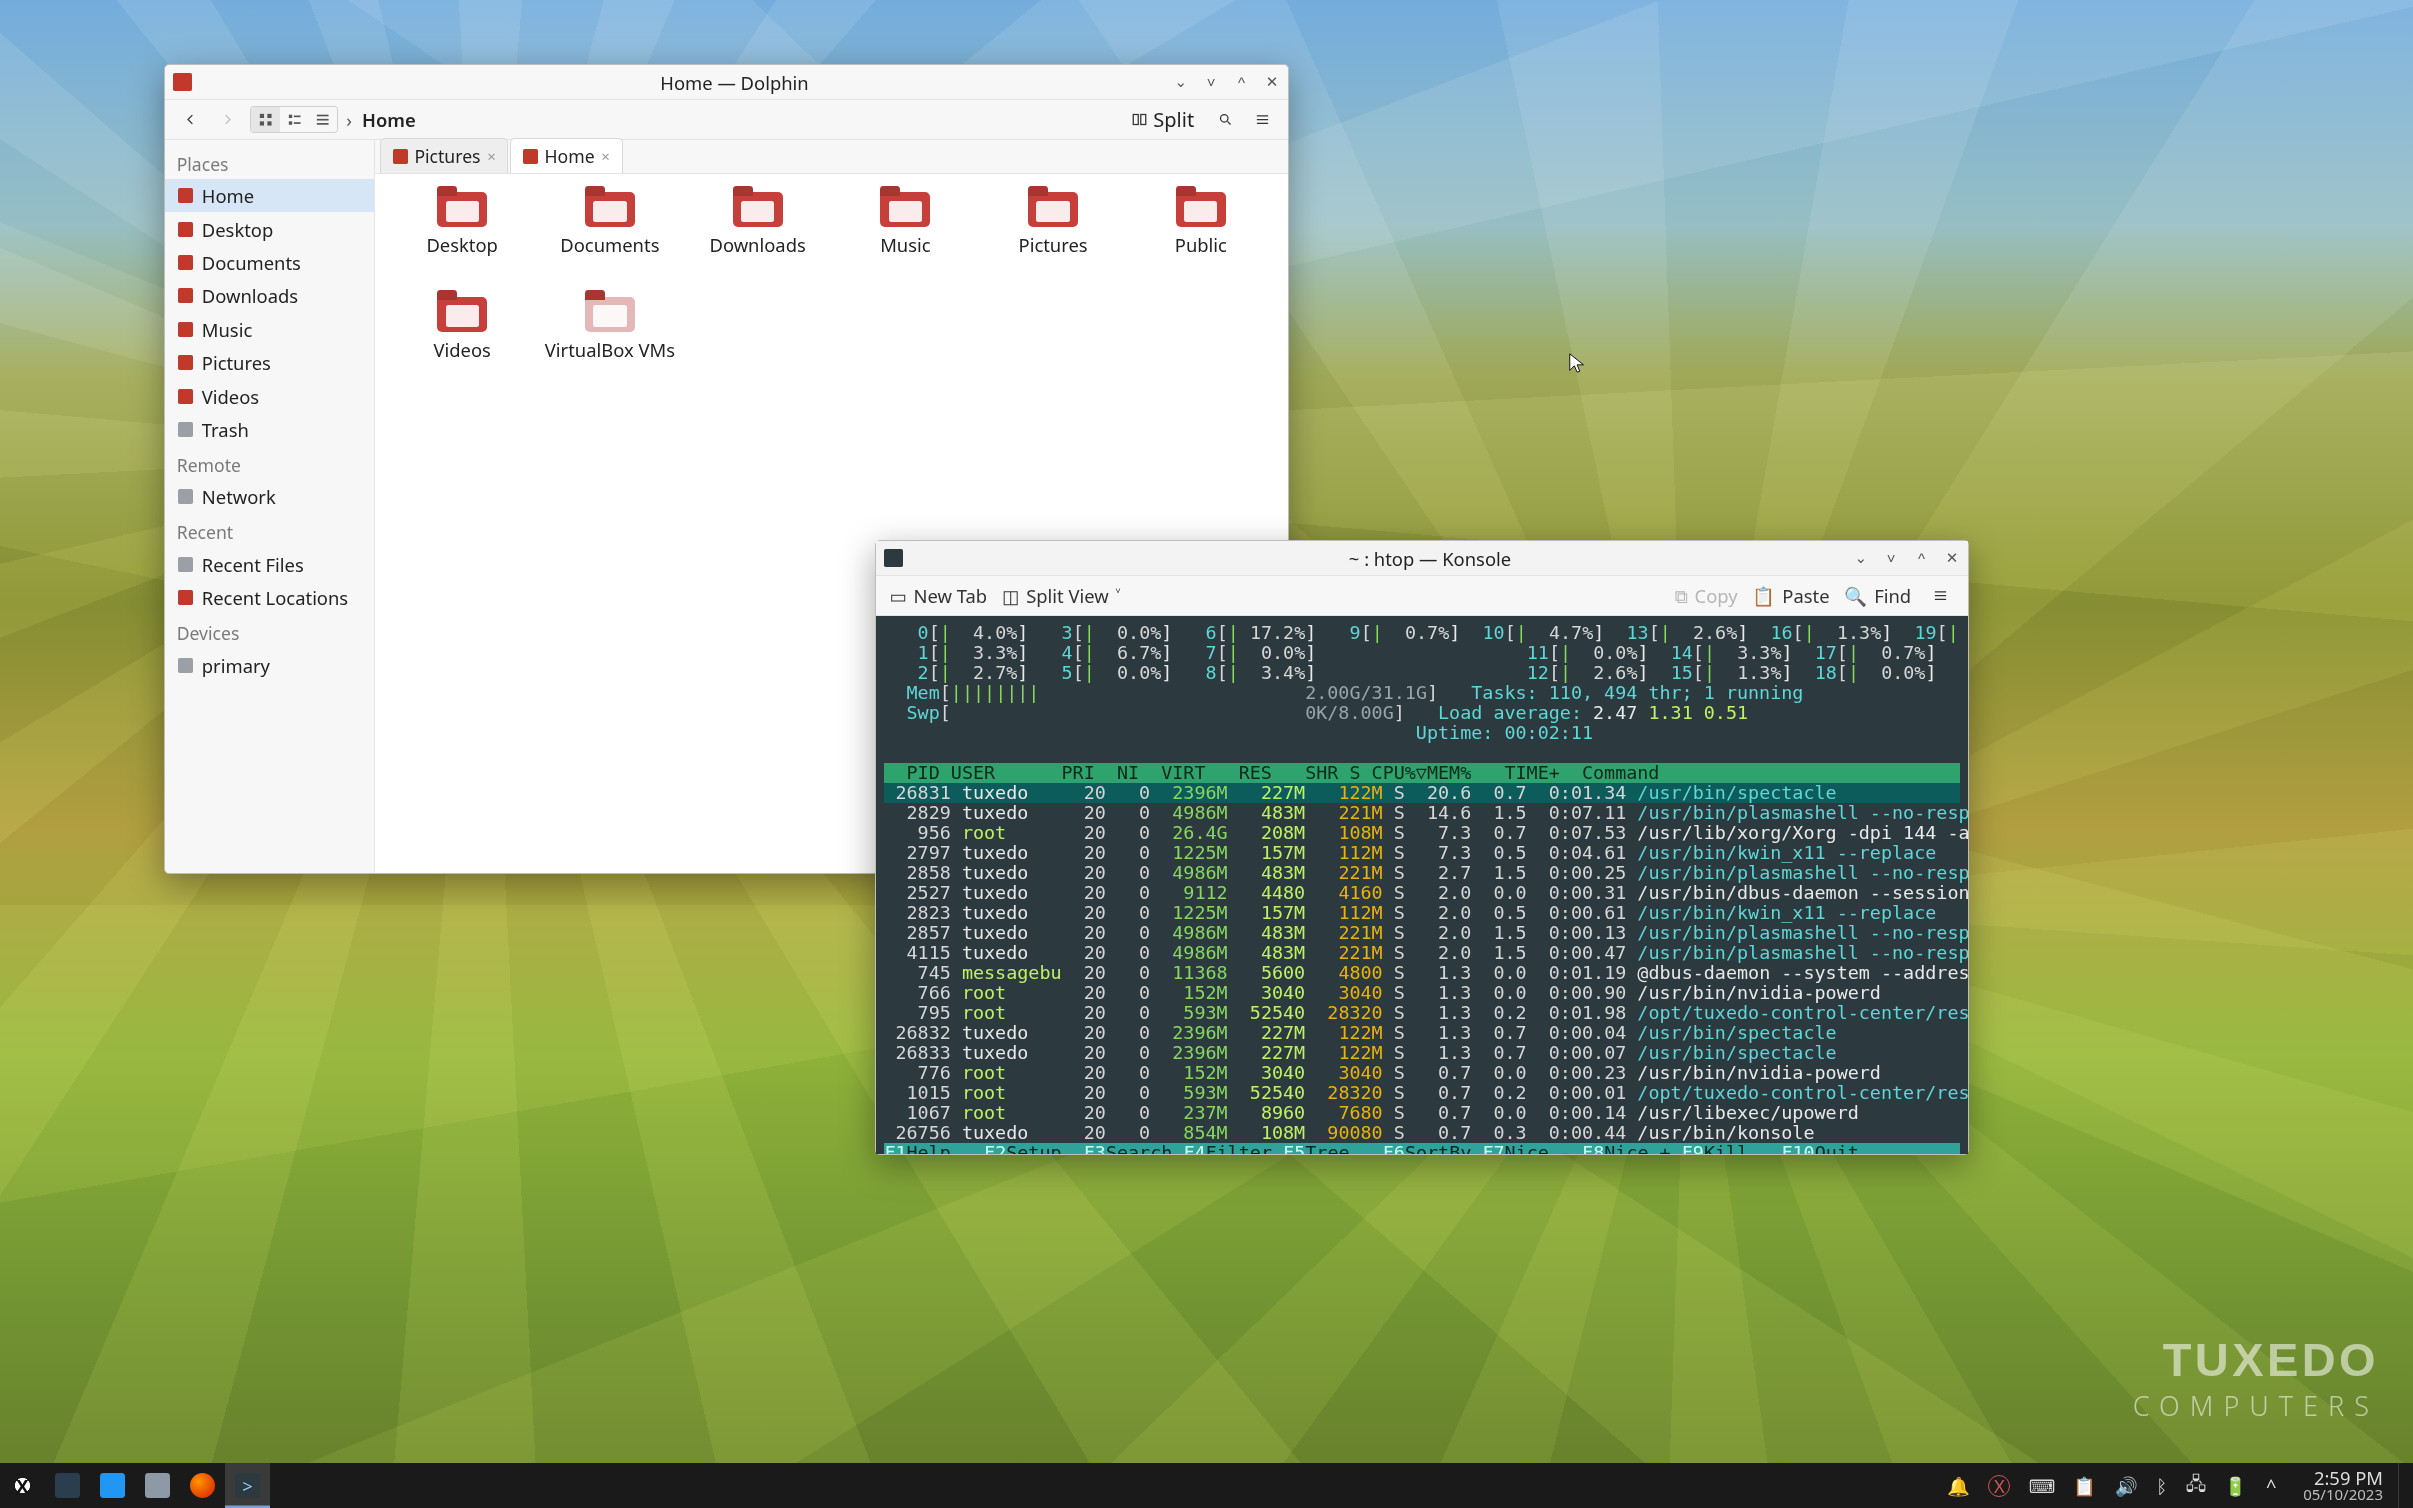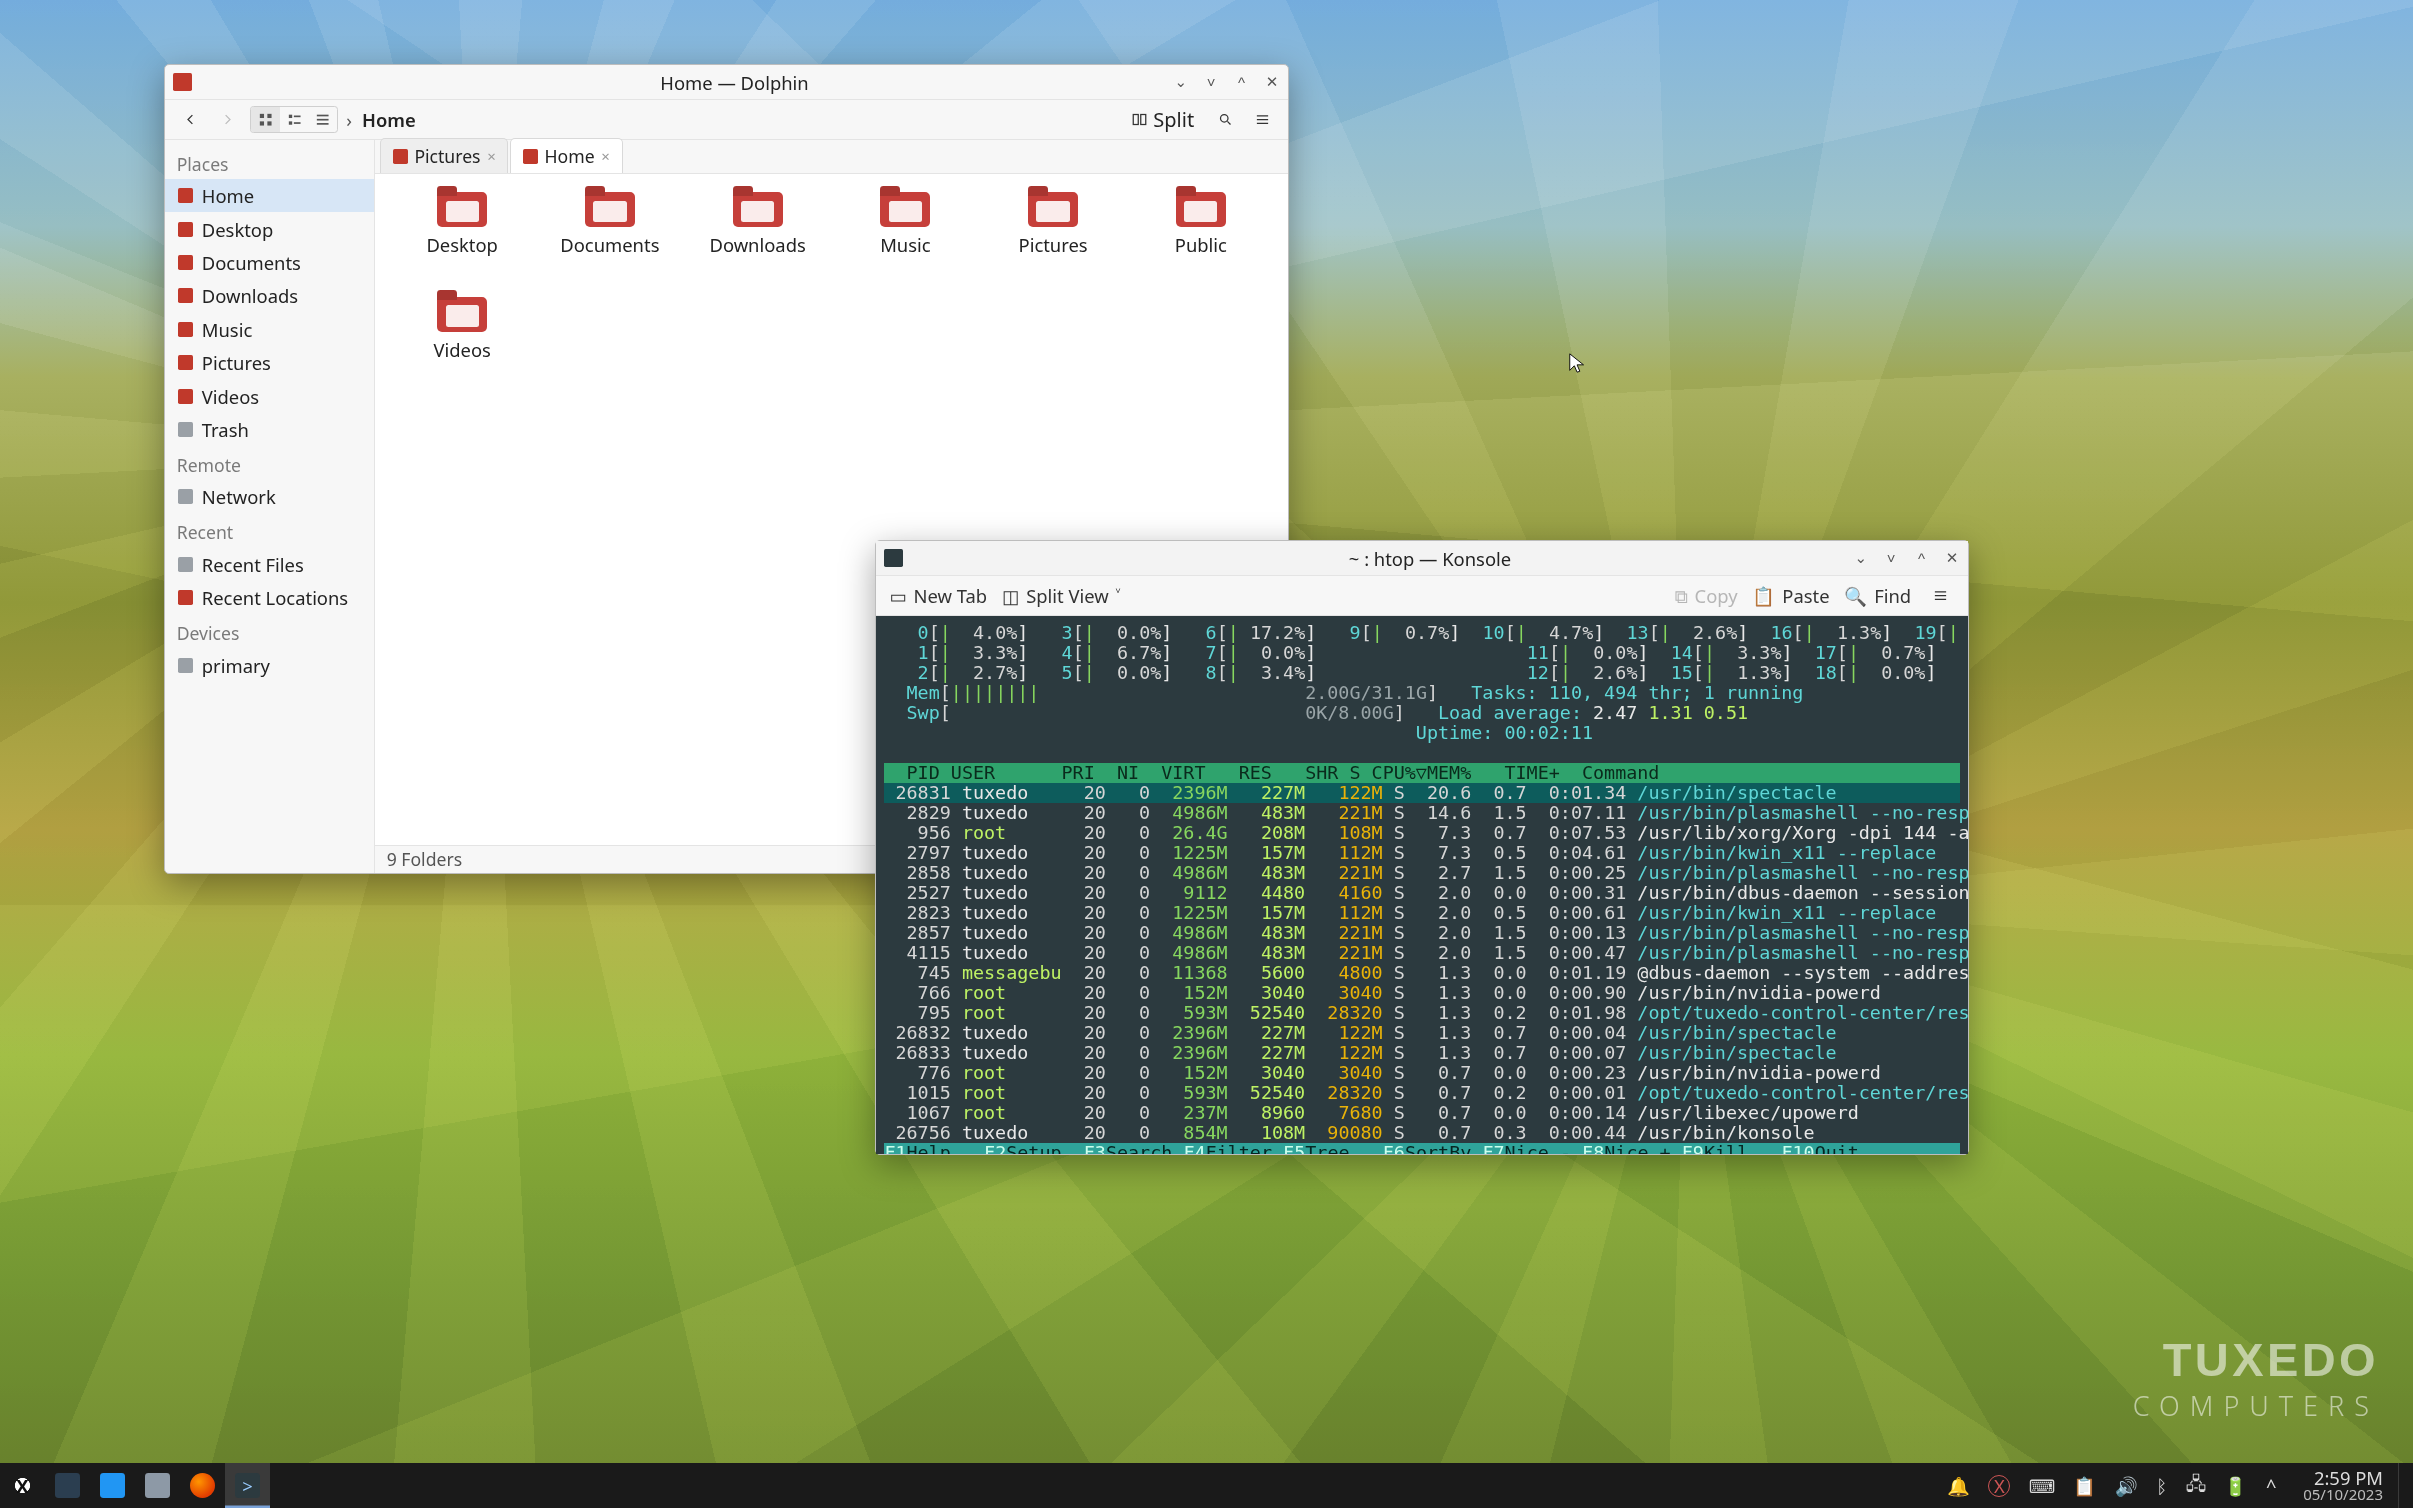"VirtualBox VMs" div.fitem { html: none -> <div> <div> <div></div> </div> <div>VirtualBox VMs</div> </div> }
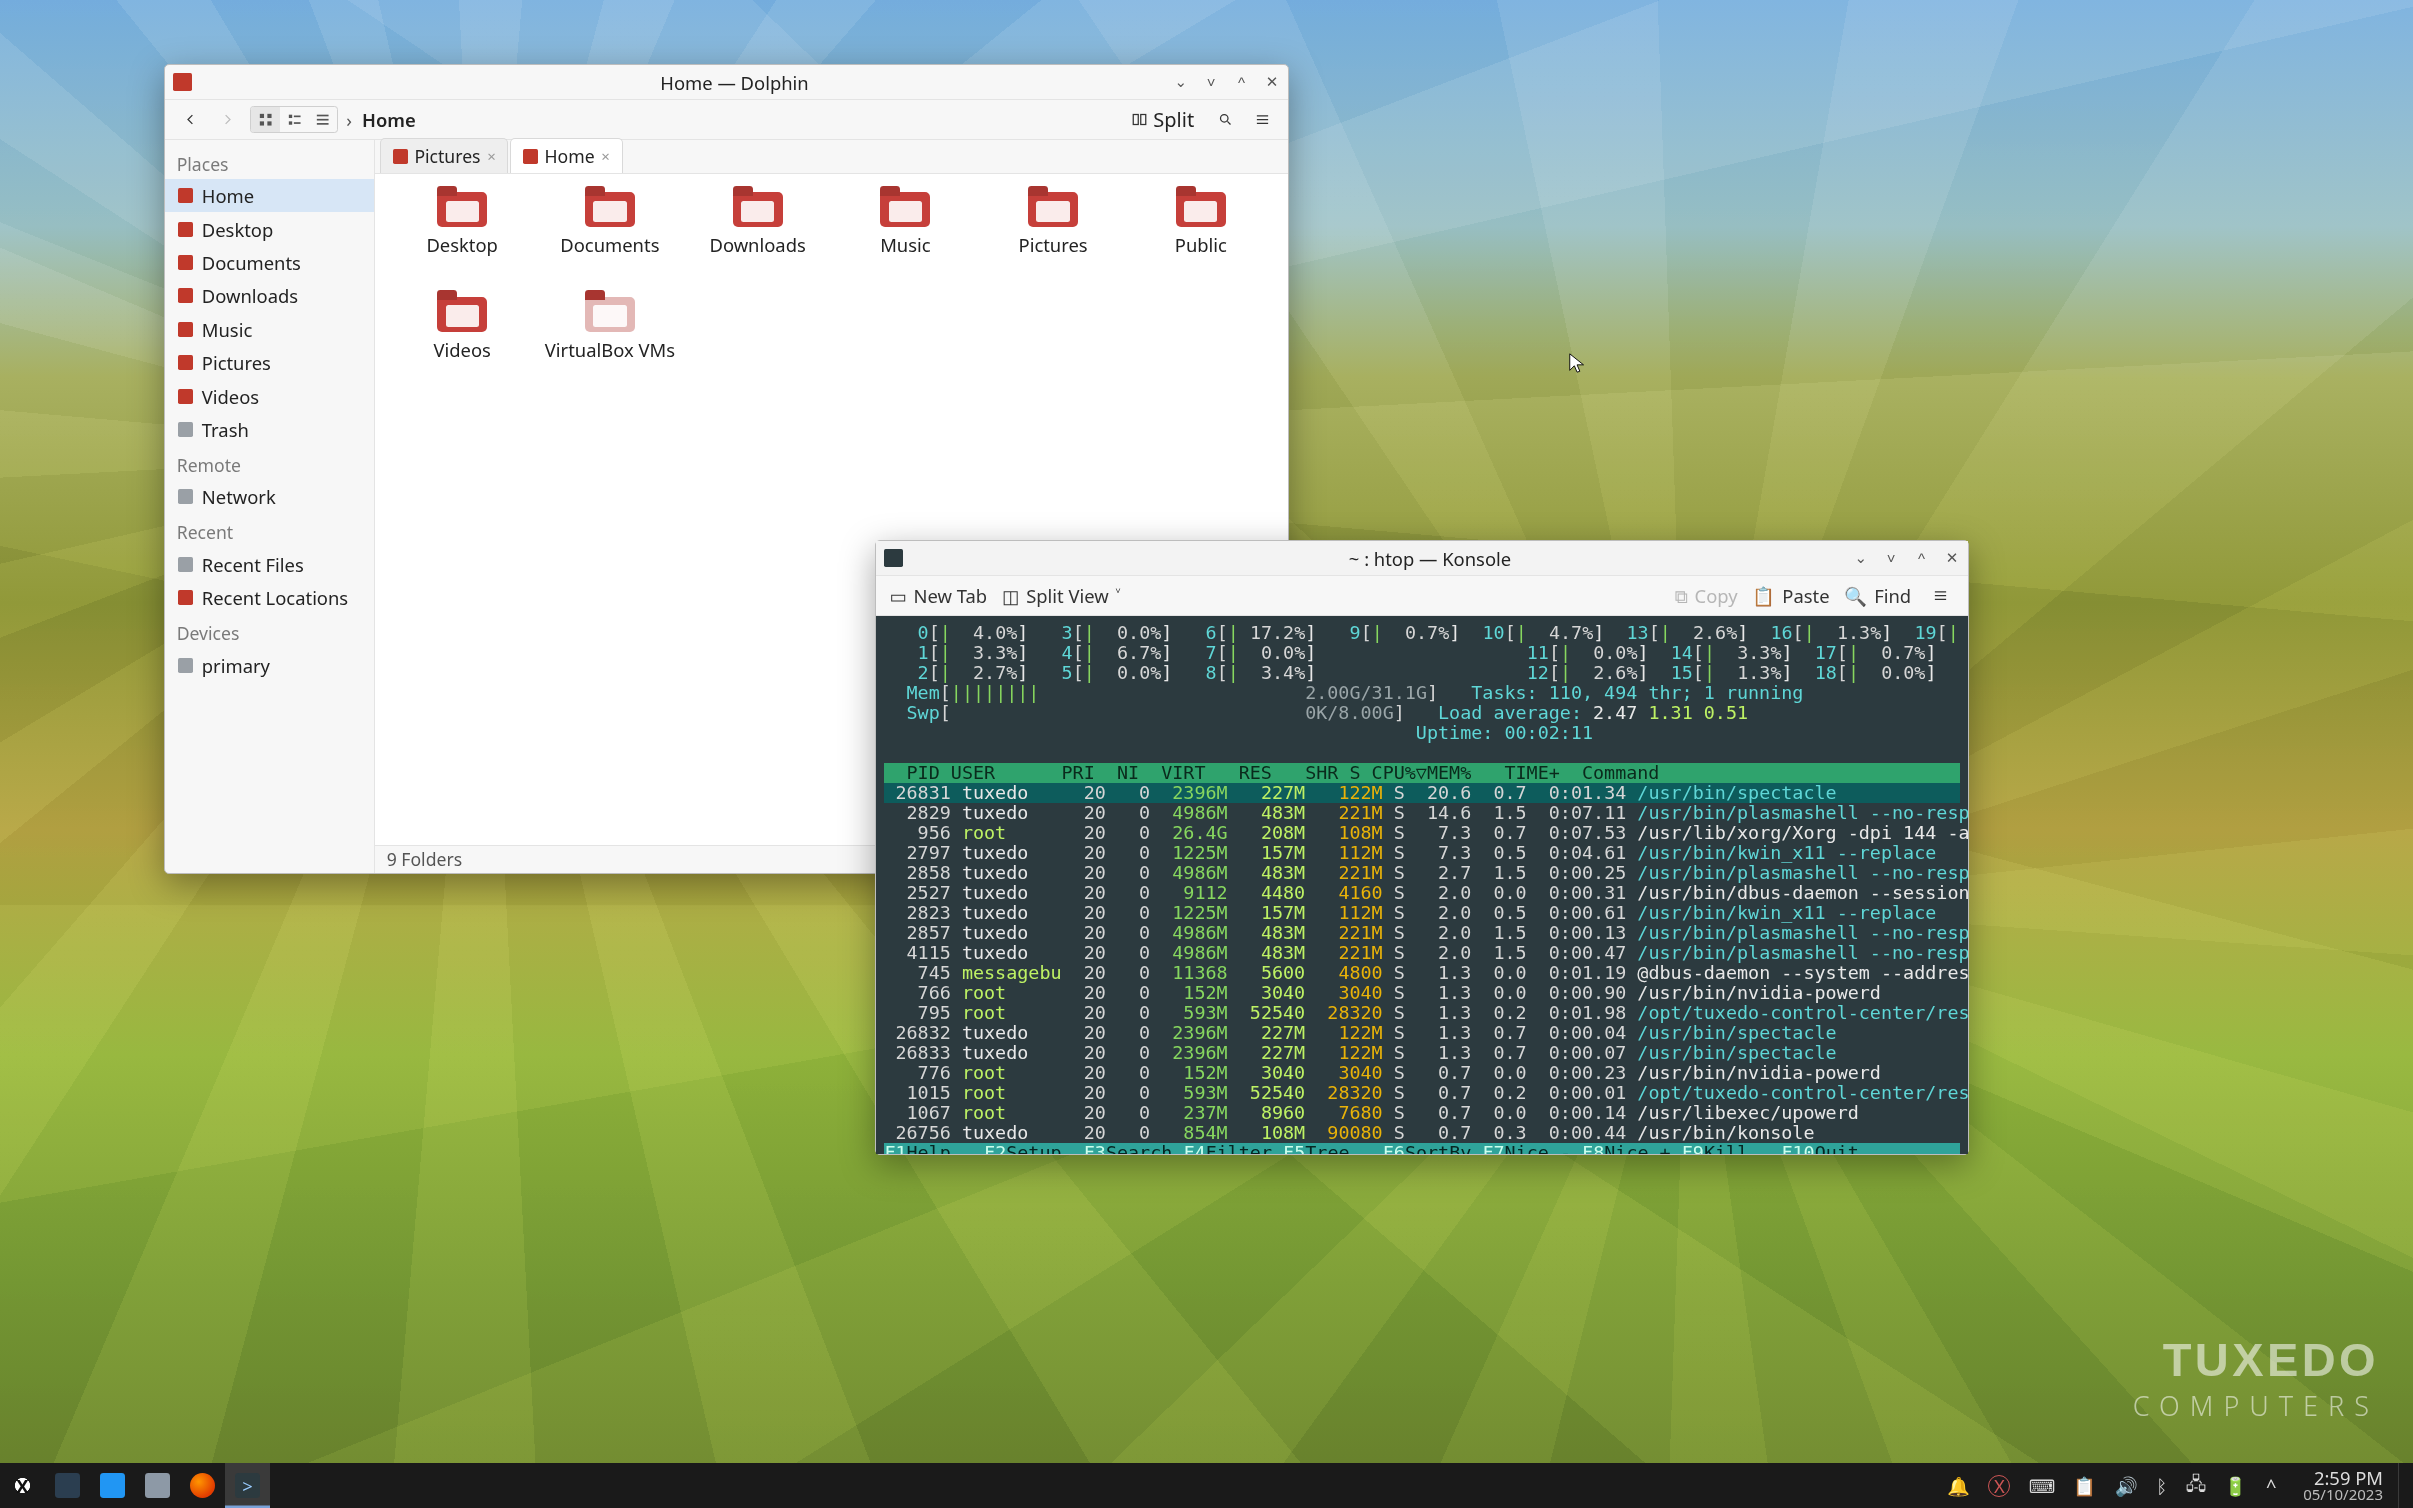"9 Folders" div.statusbar { html: <div> <span>9 Folders</span> <span>Zoom</span> </div> -> none }
